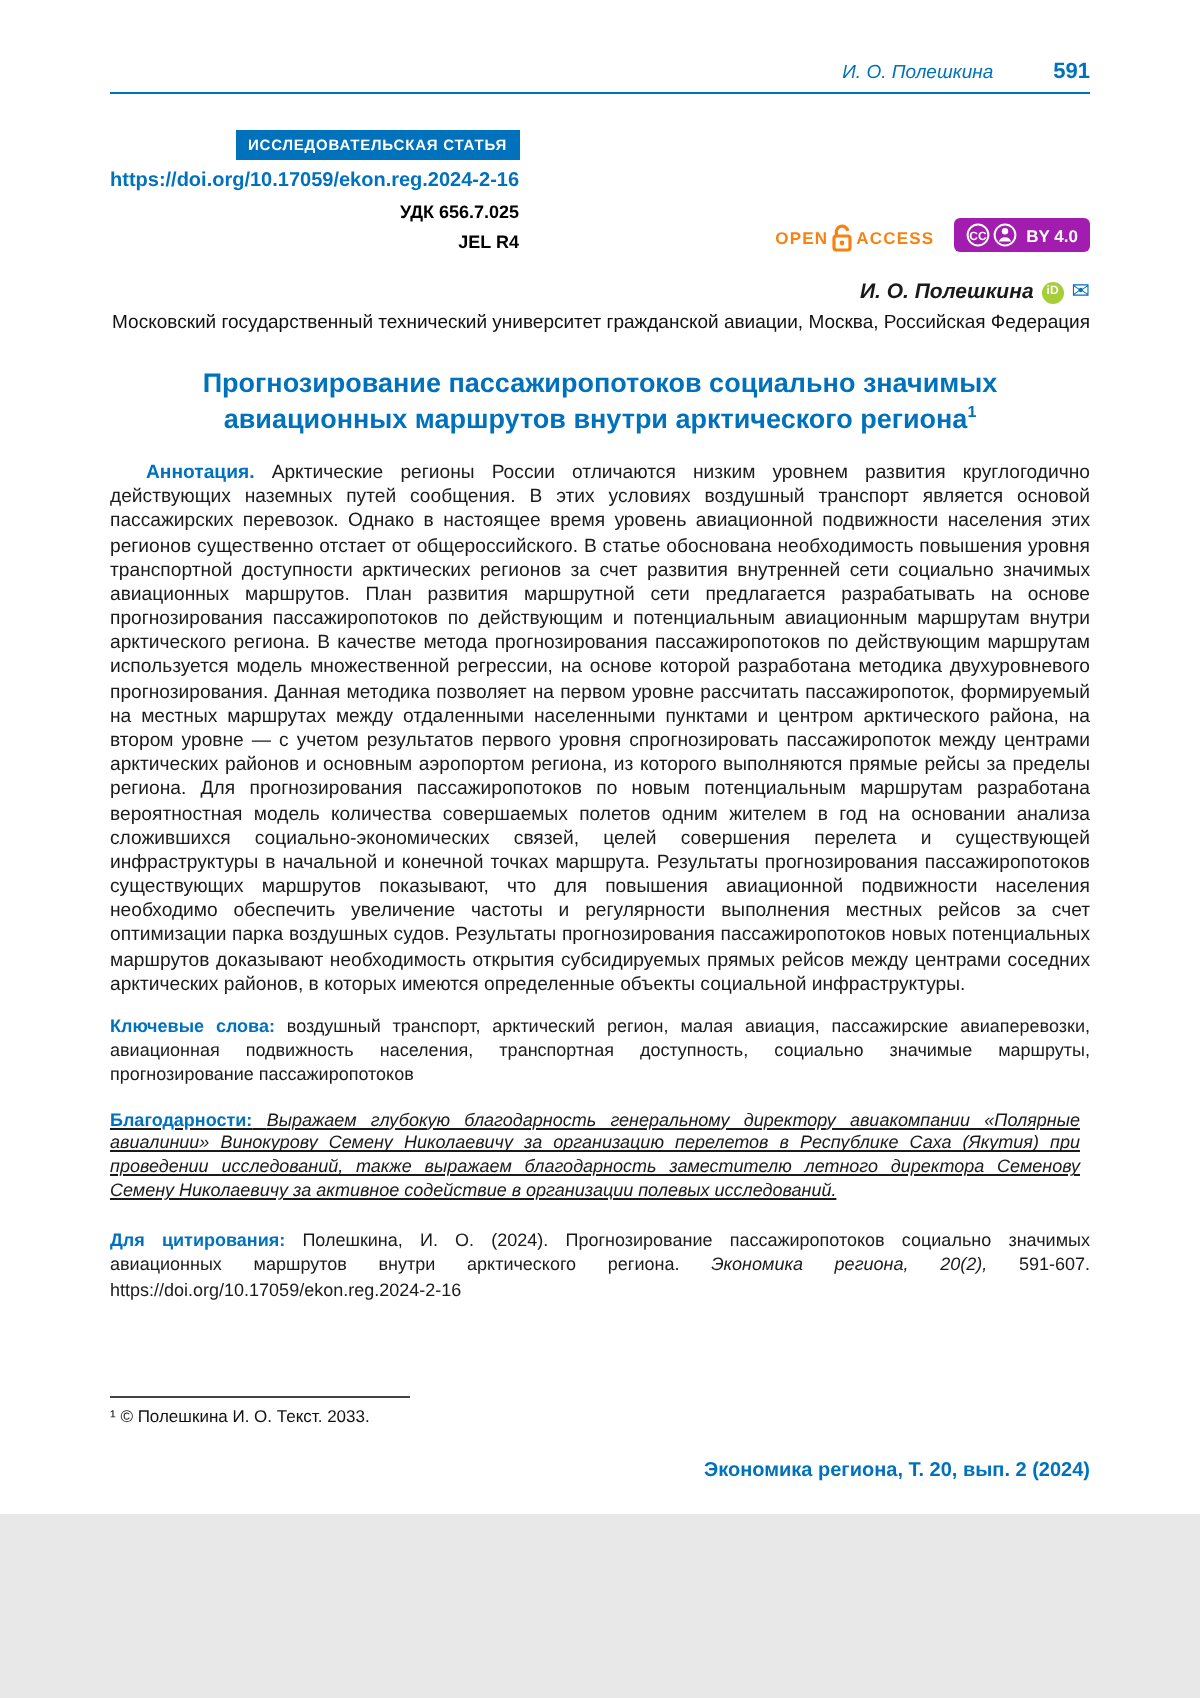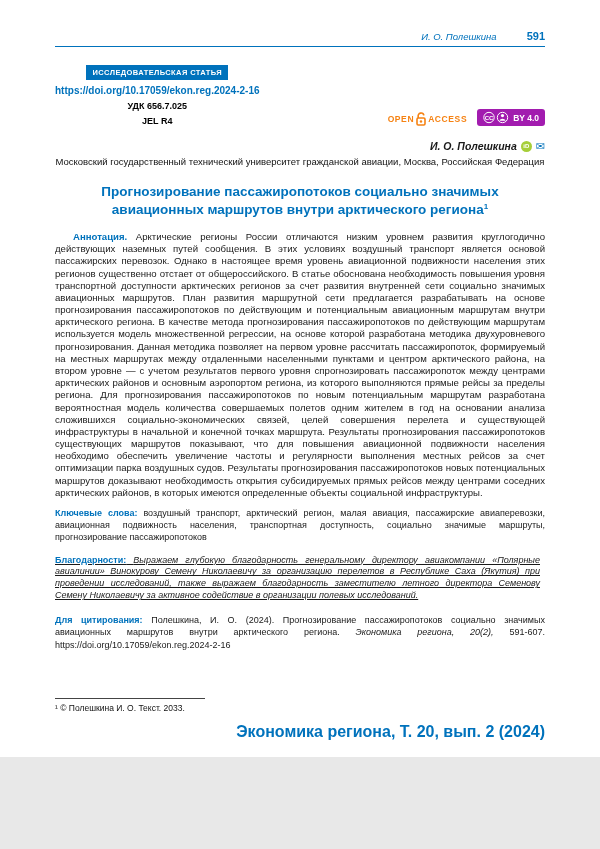"ИССЛЕДОВАТЕЛЬСКАЯ СТАТЬЯ" .meta-left { align-items: center -> flex-end }
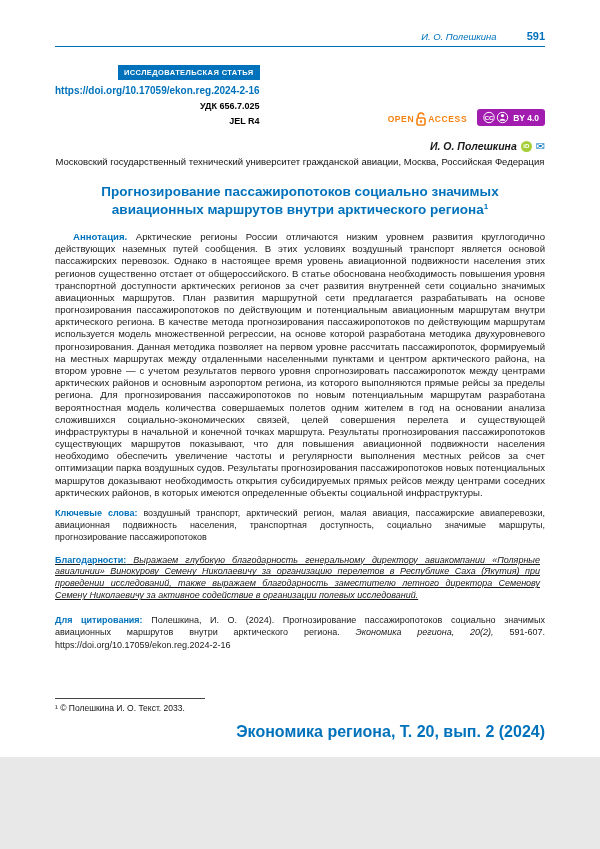"Московский государственный технический" .affiliation { text-align: center -> right }
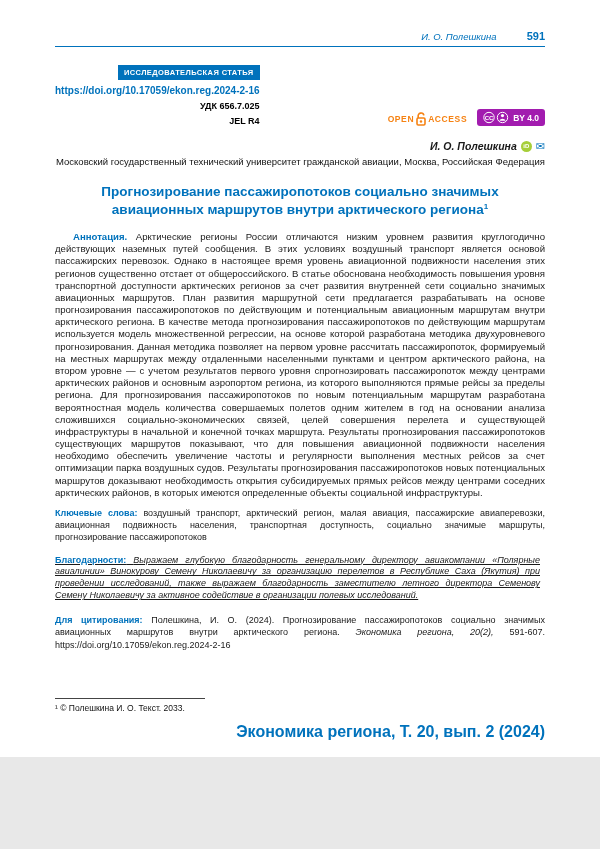"Экономика региона, Т. 20, вып." .journal-footer { font-size: 16px -> 10px }
